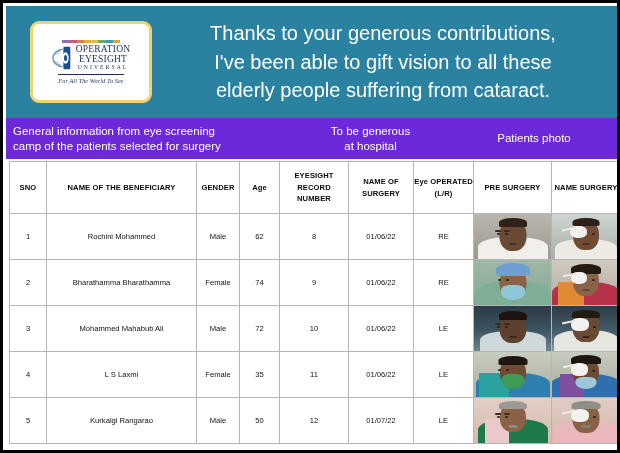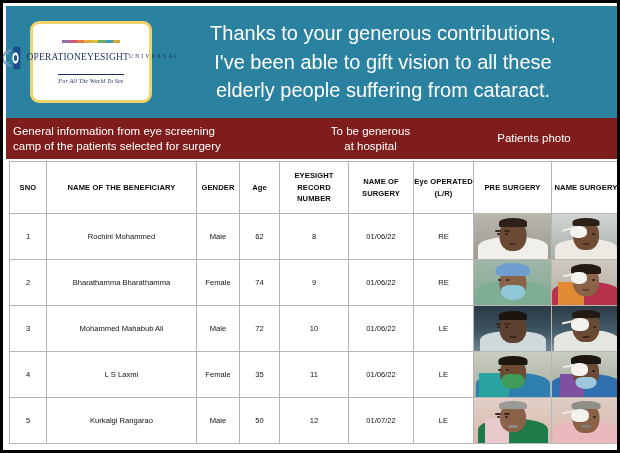"OPERATION" .logo-words { align-items: flex-start -> center; flex-direction: row -> column }
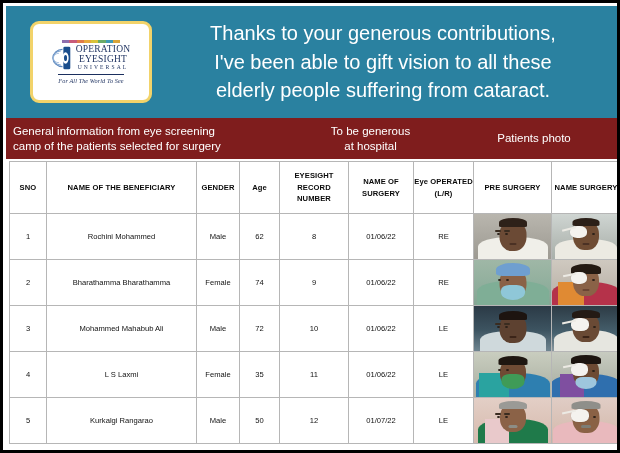"General information from eye screening" .group-band { background: #7f1d1d -> #6d28d9 }
